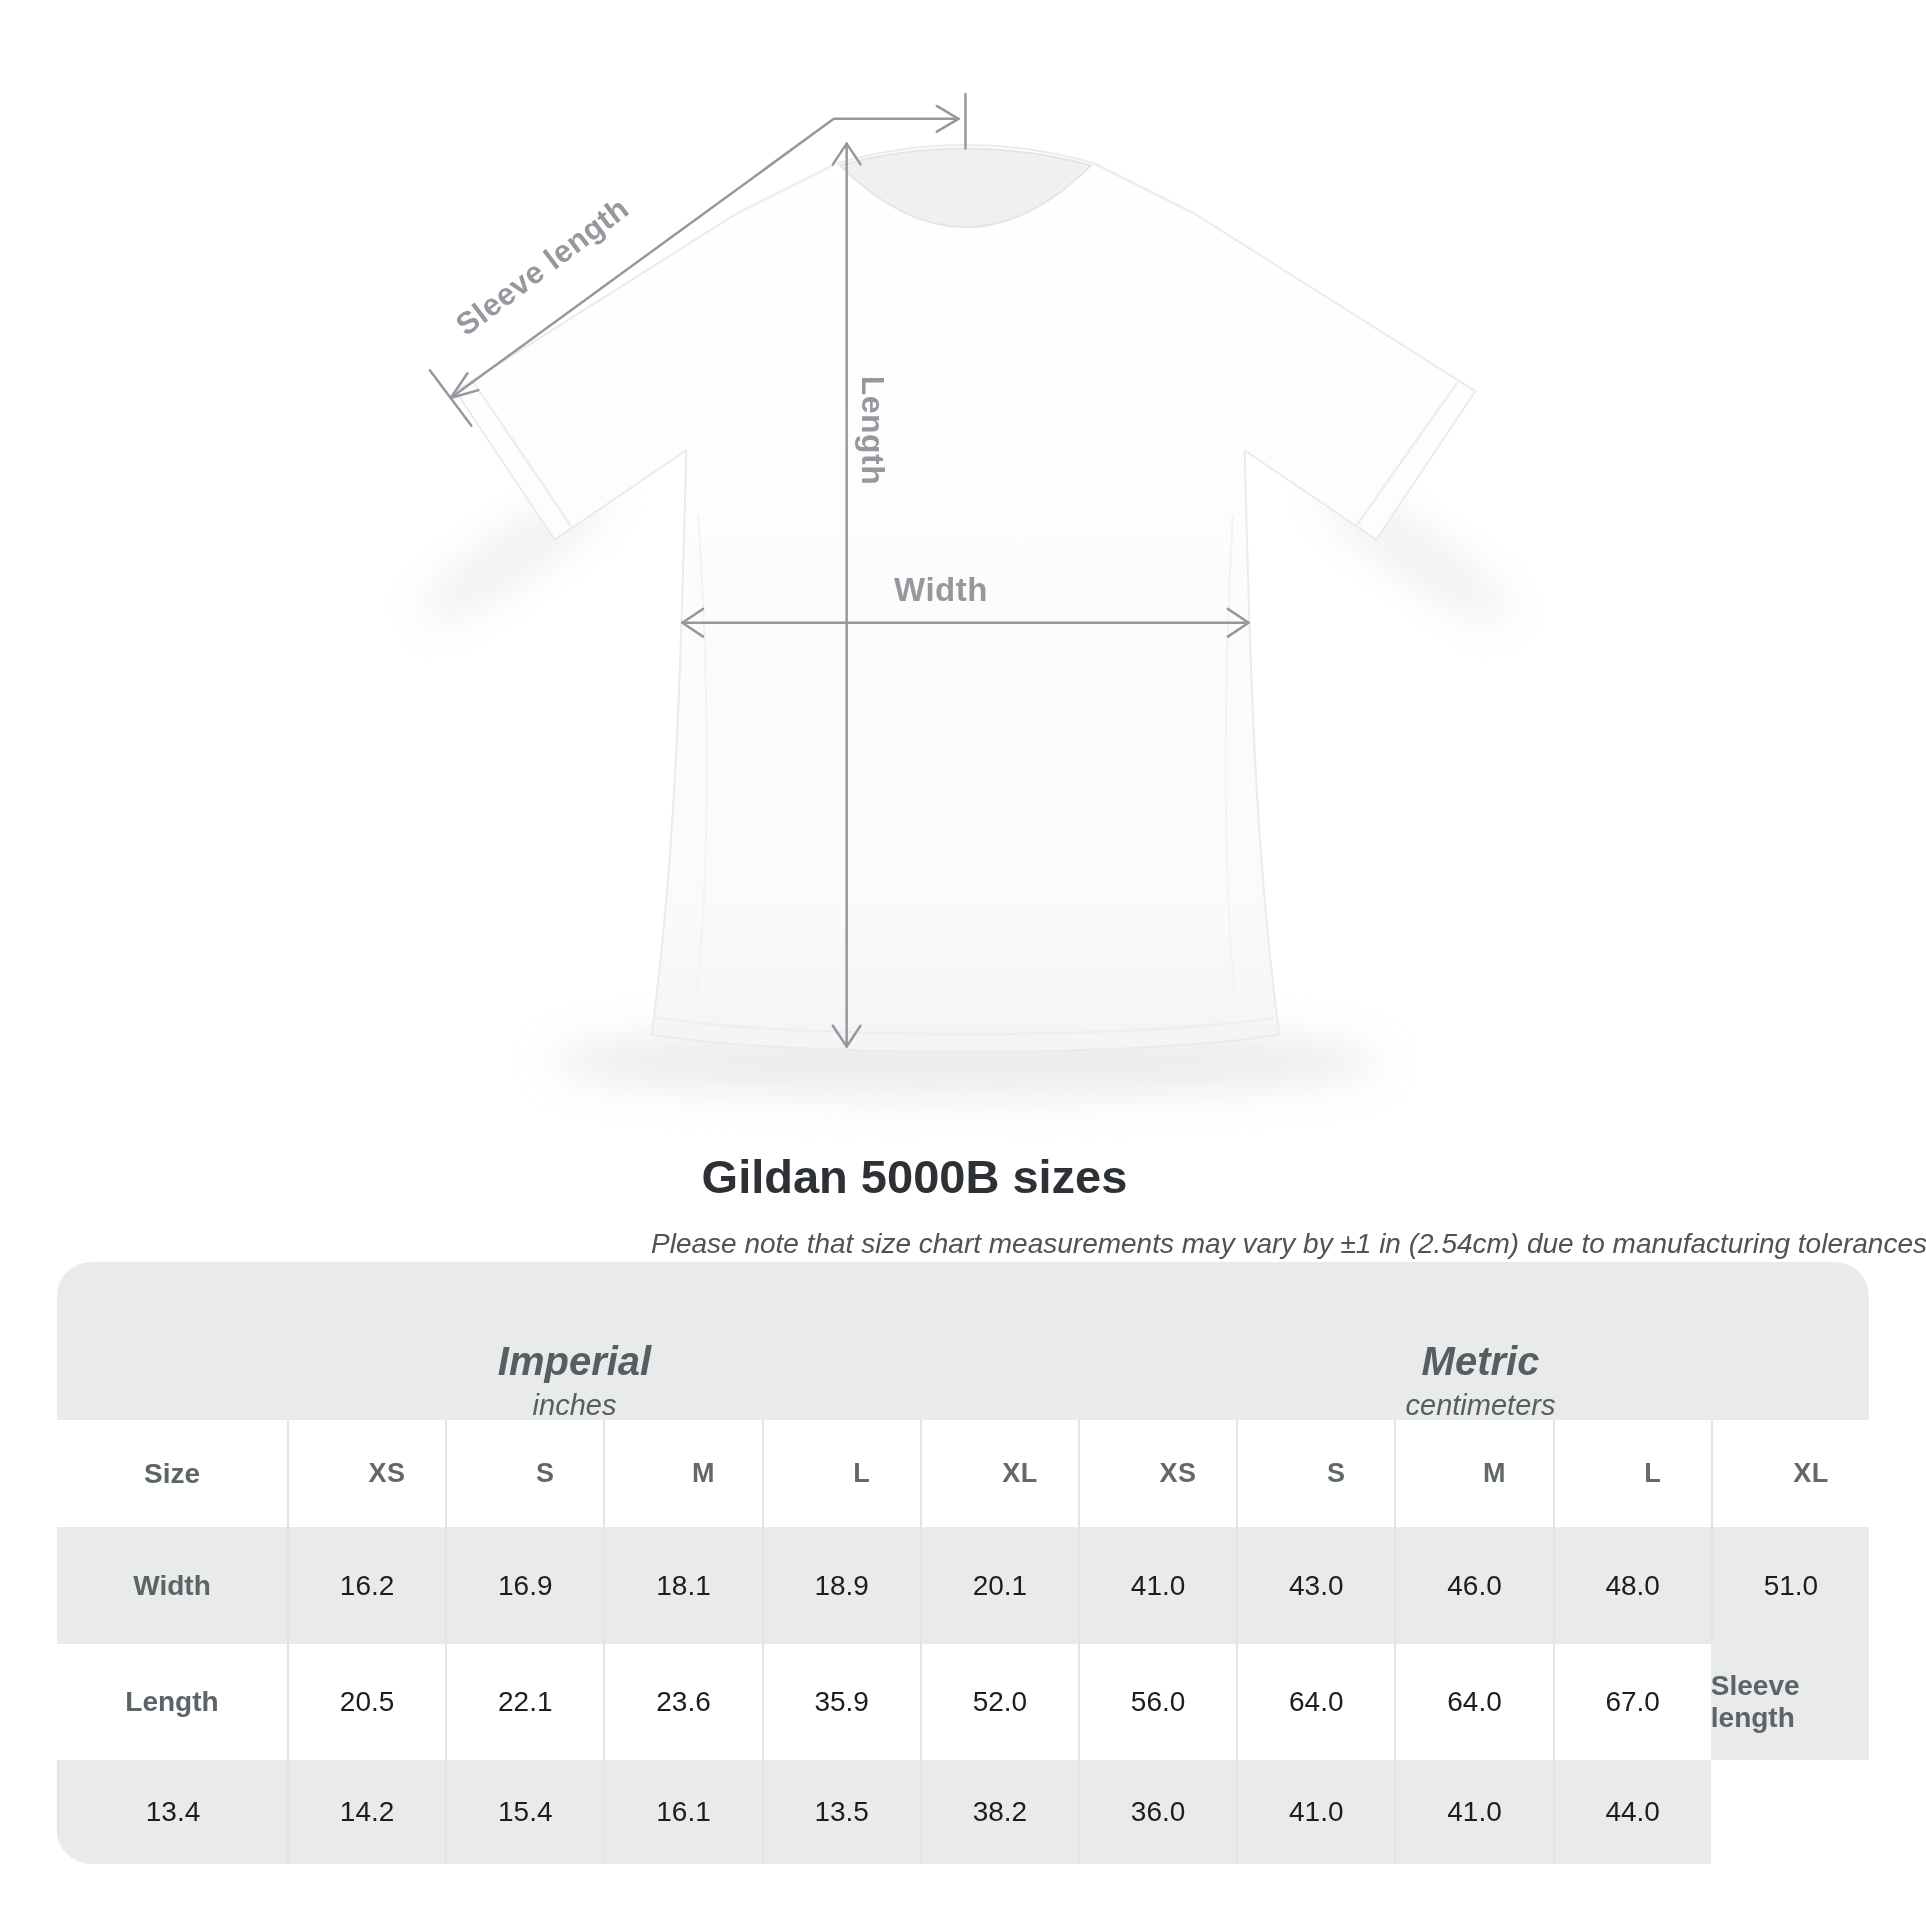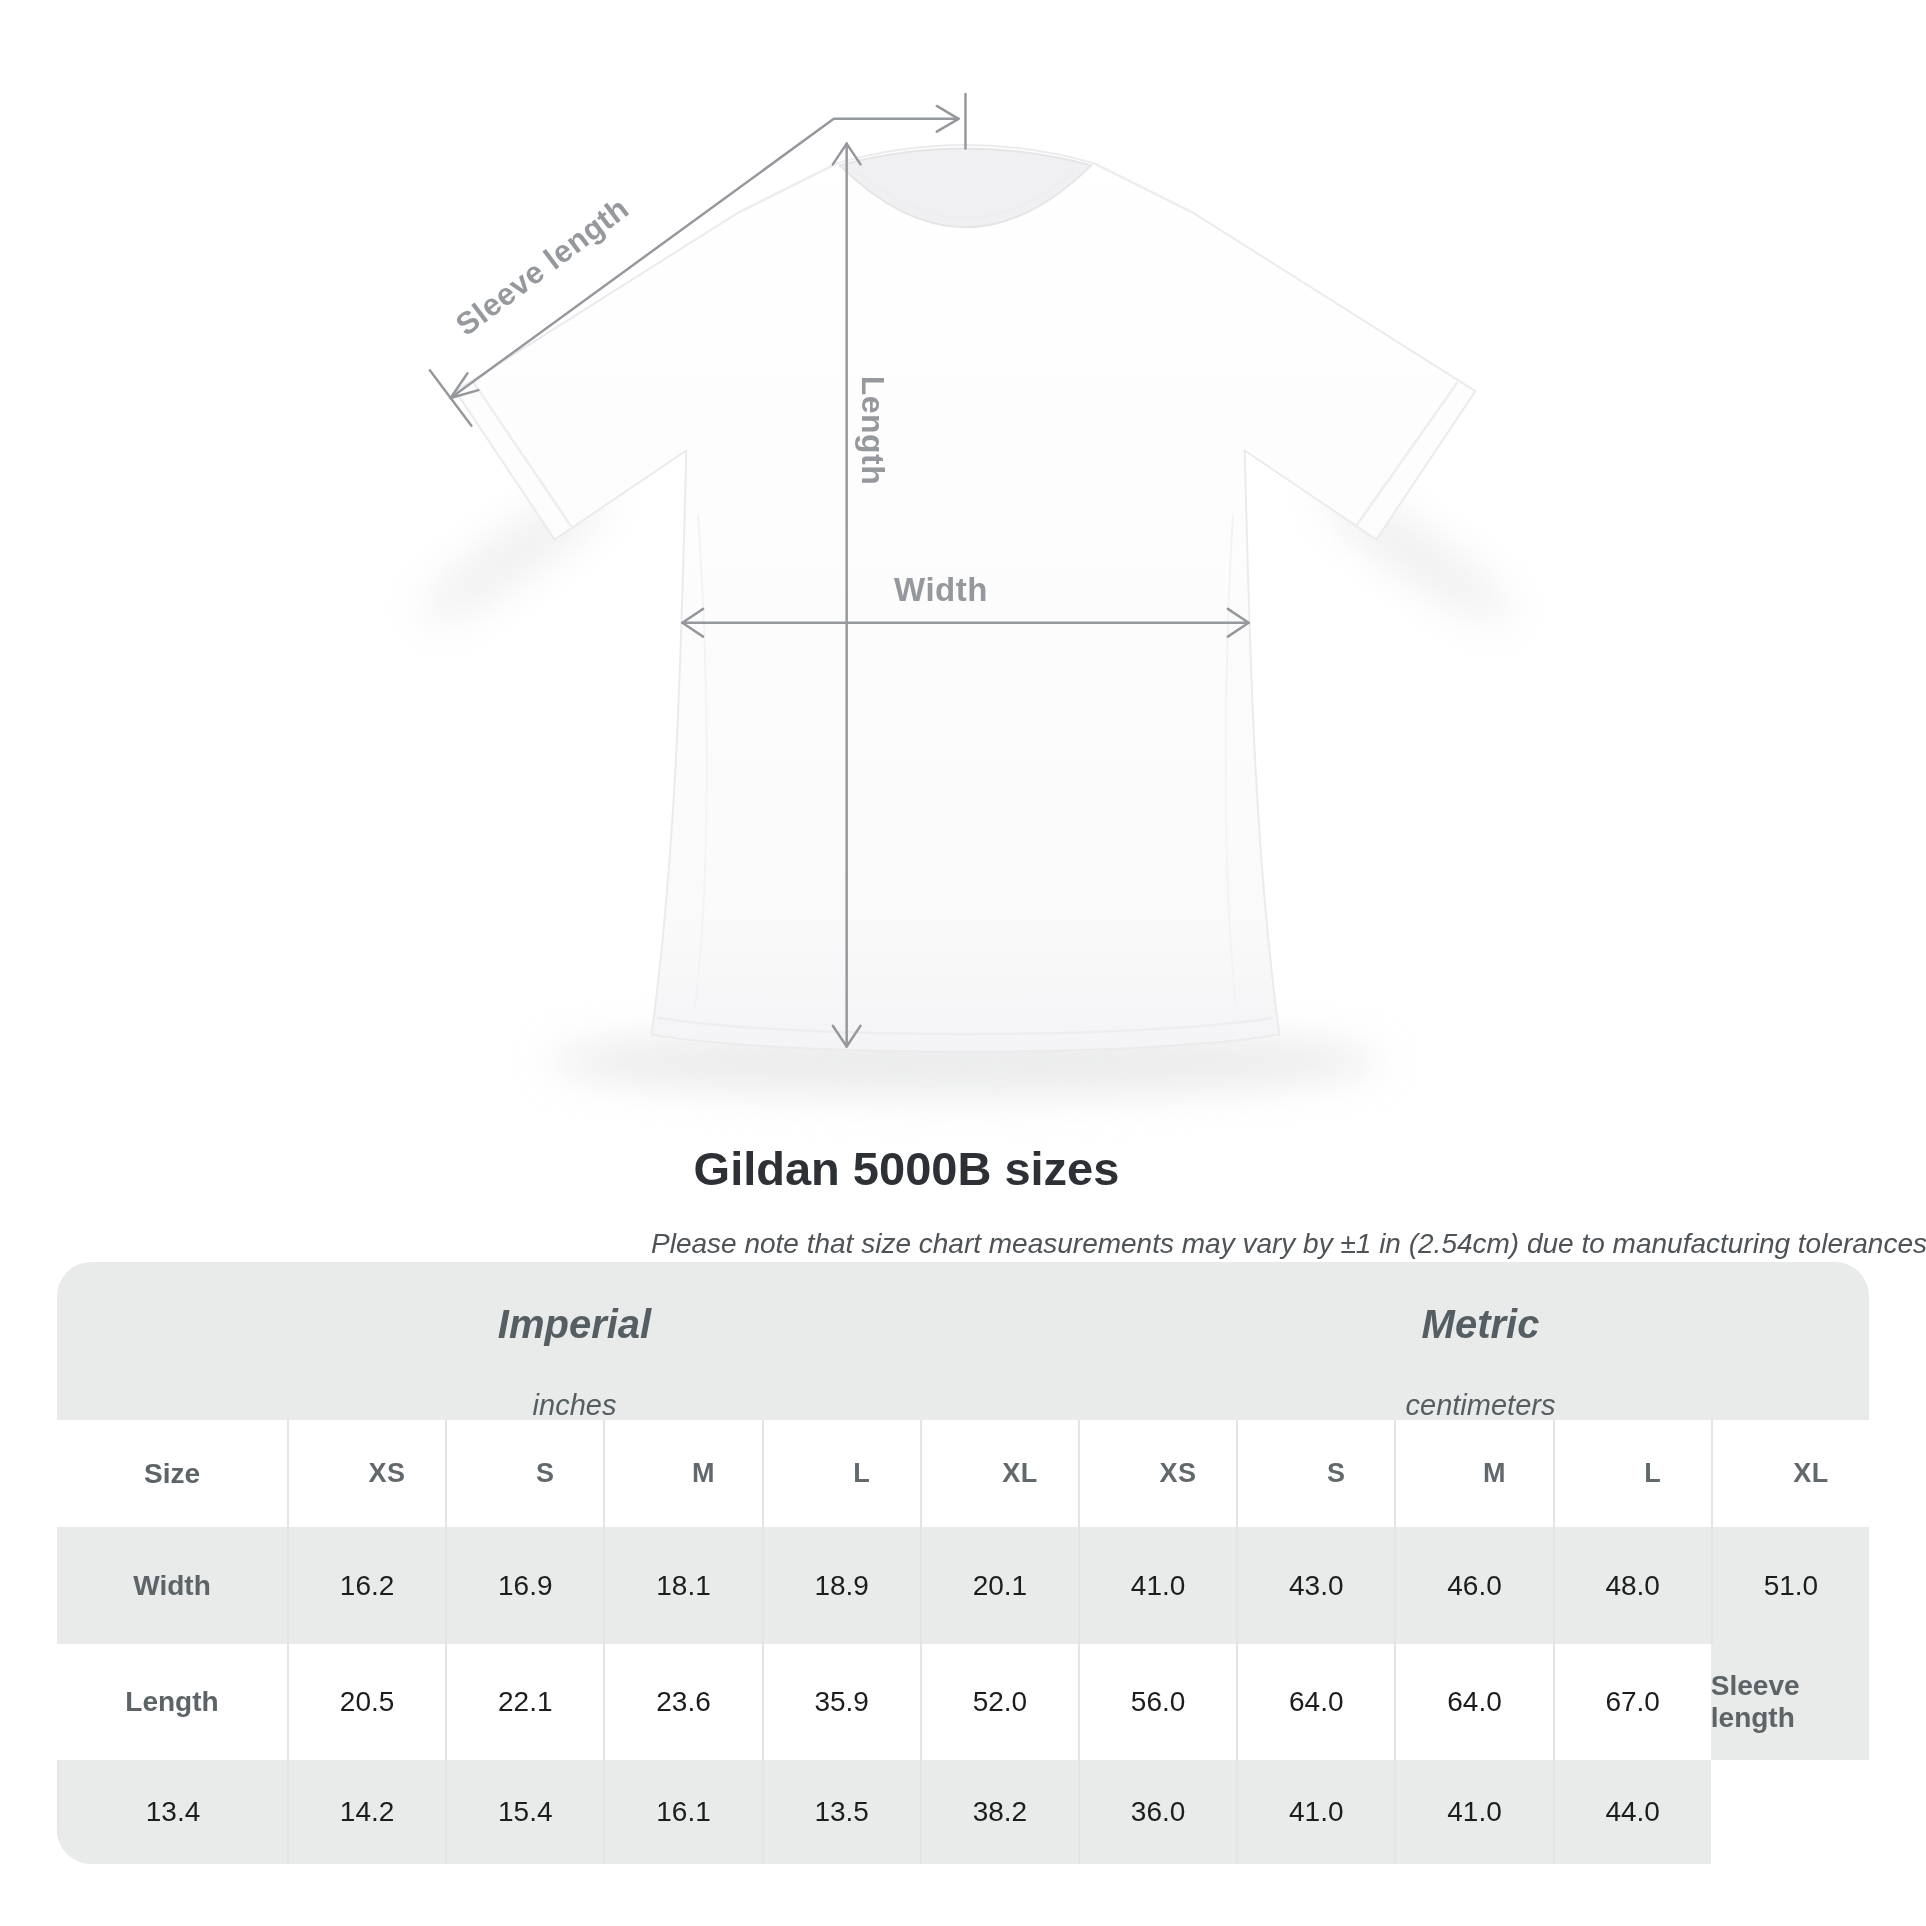"Gildan 5000B sizes" .title { margin: 0 -> 8px }
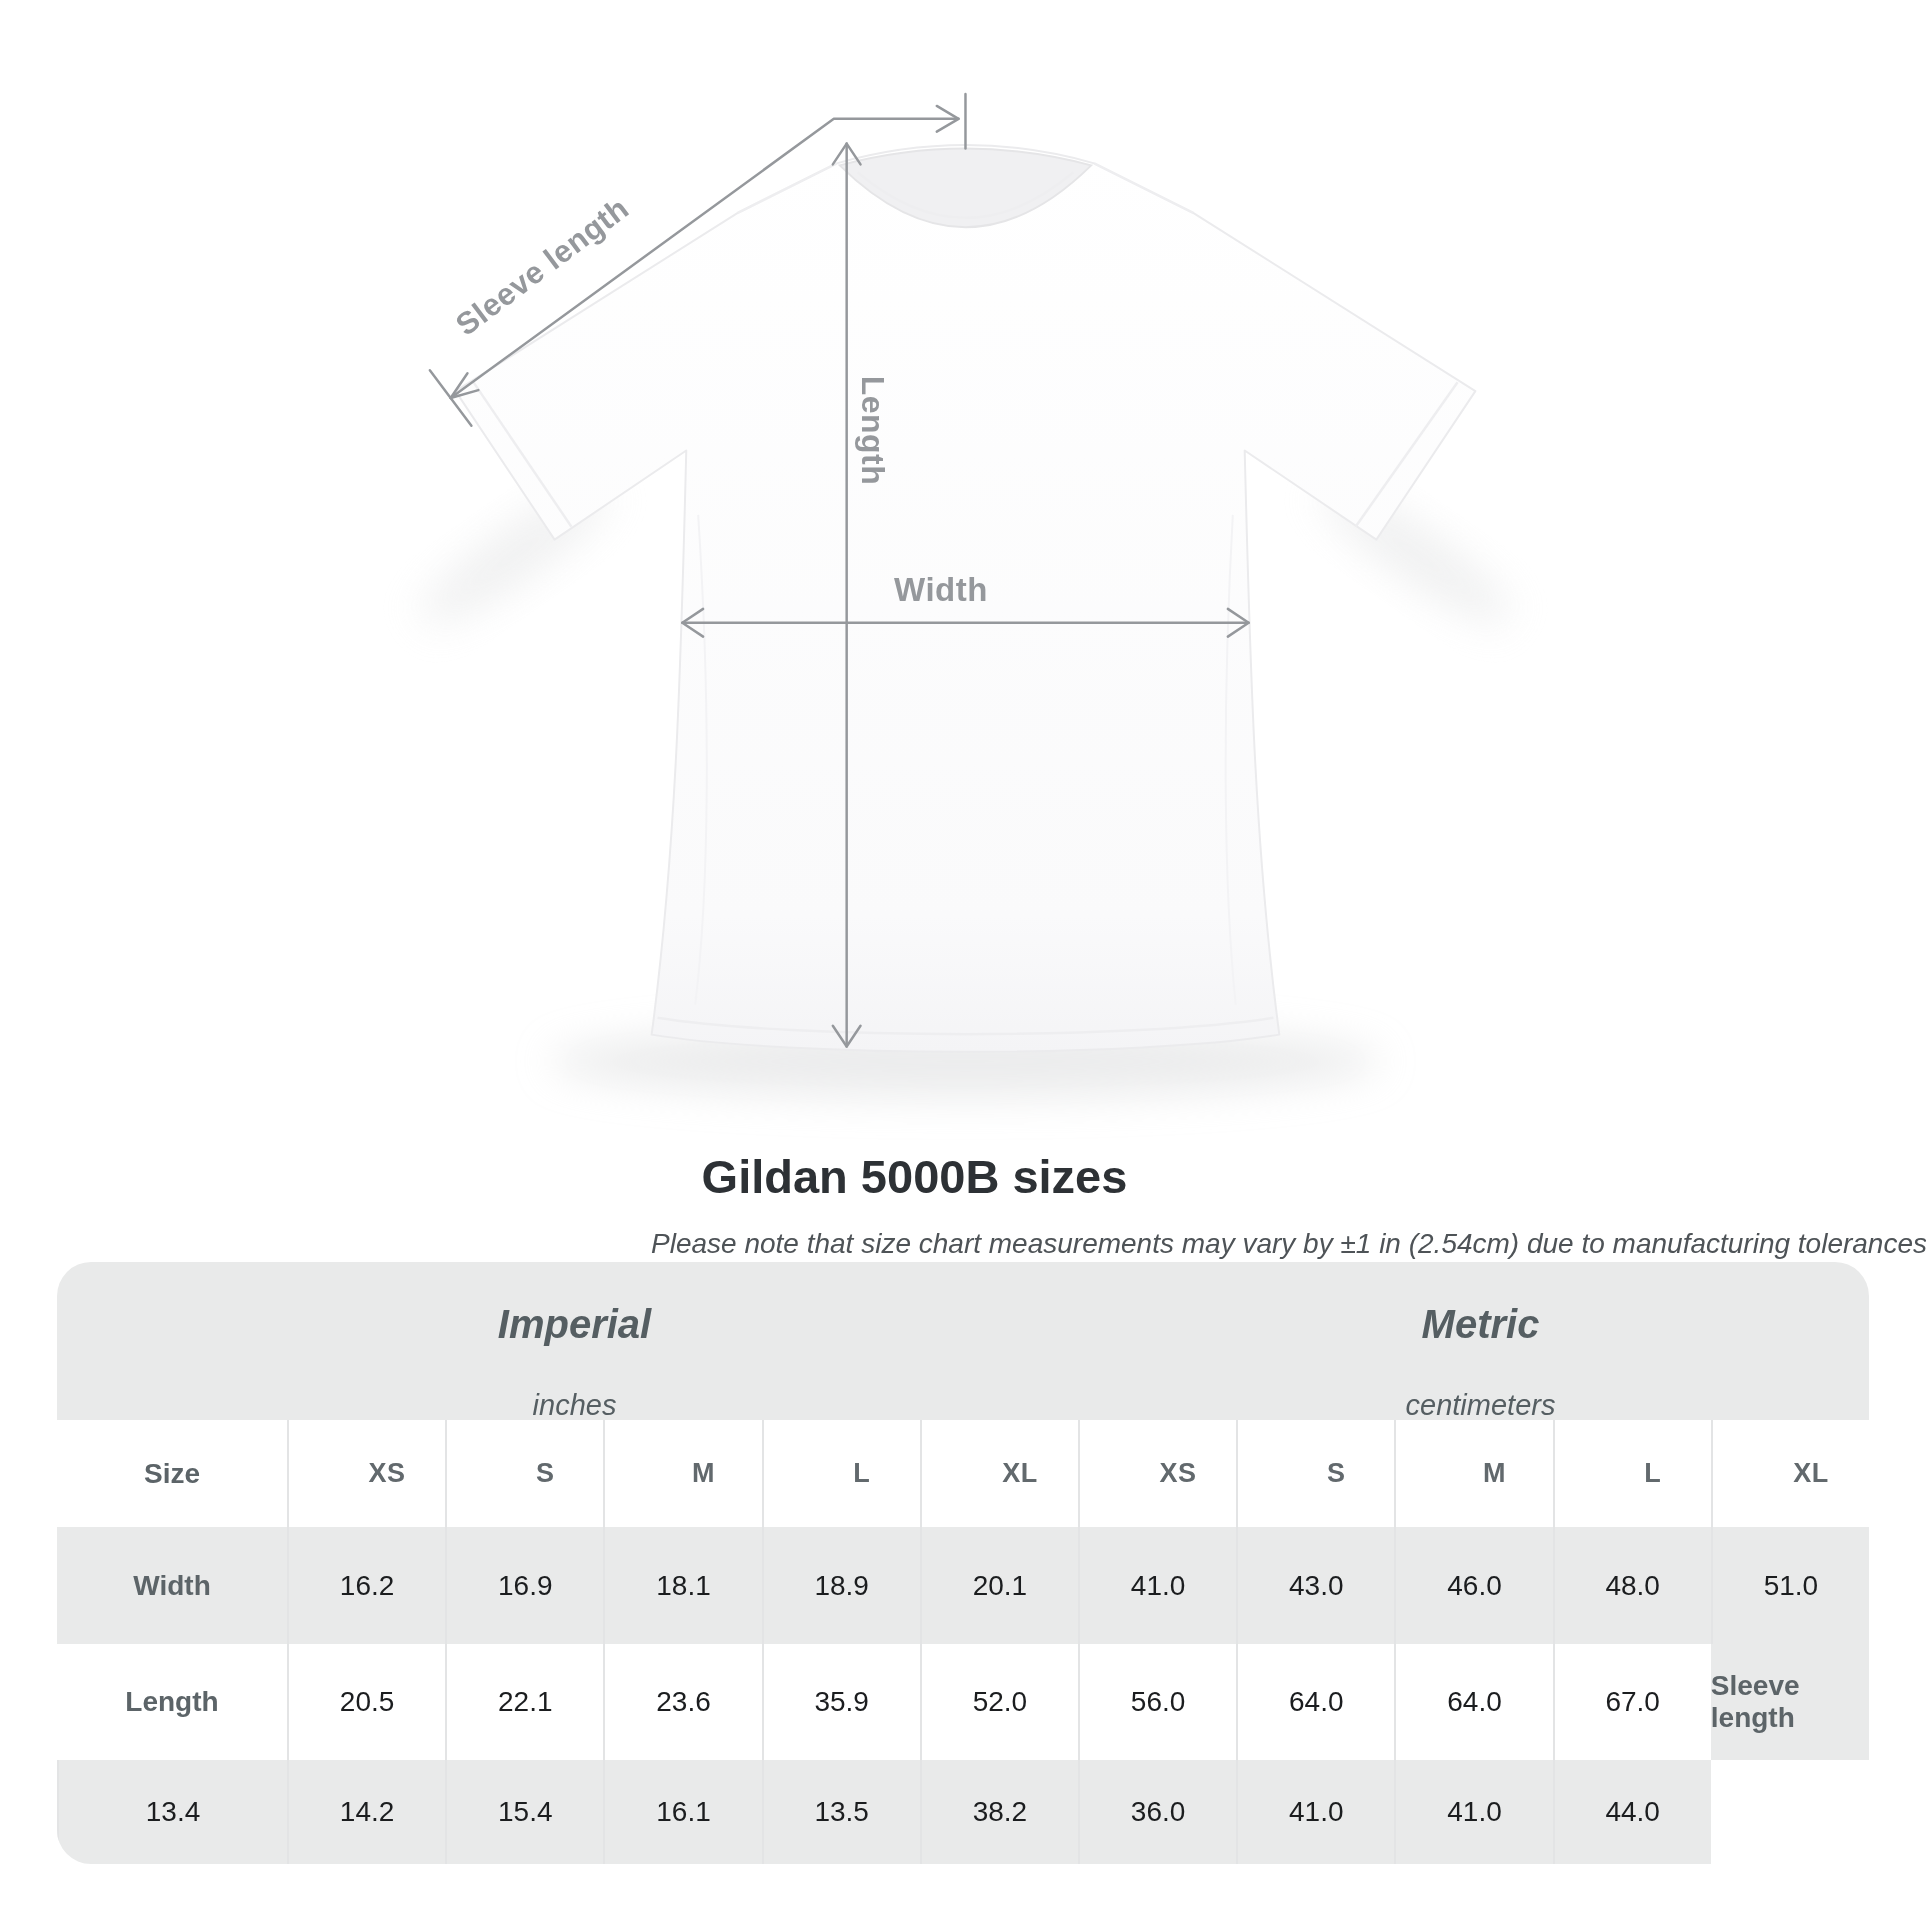"Imperial" .cell.band { justify-content: space-between -> flex-end }
